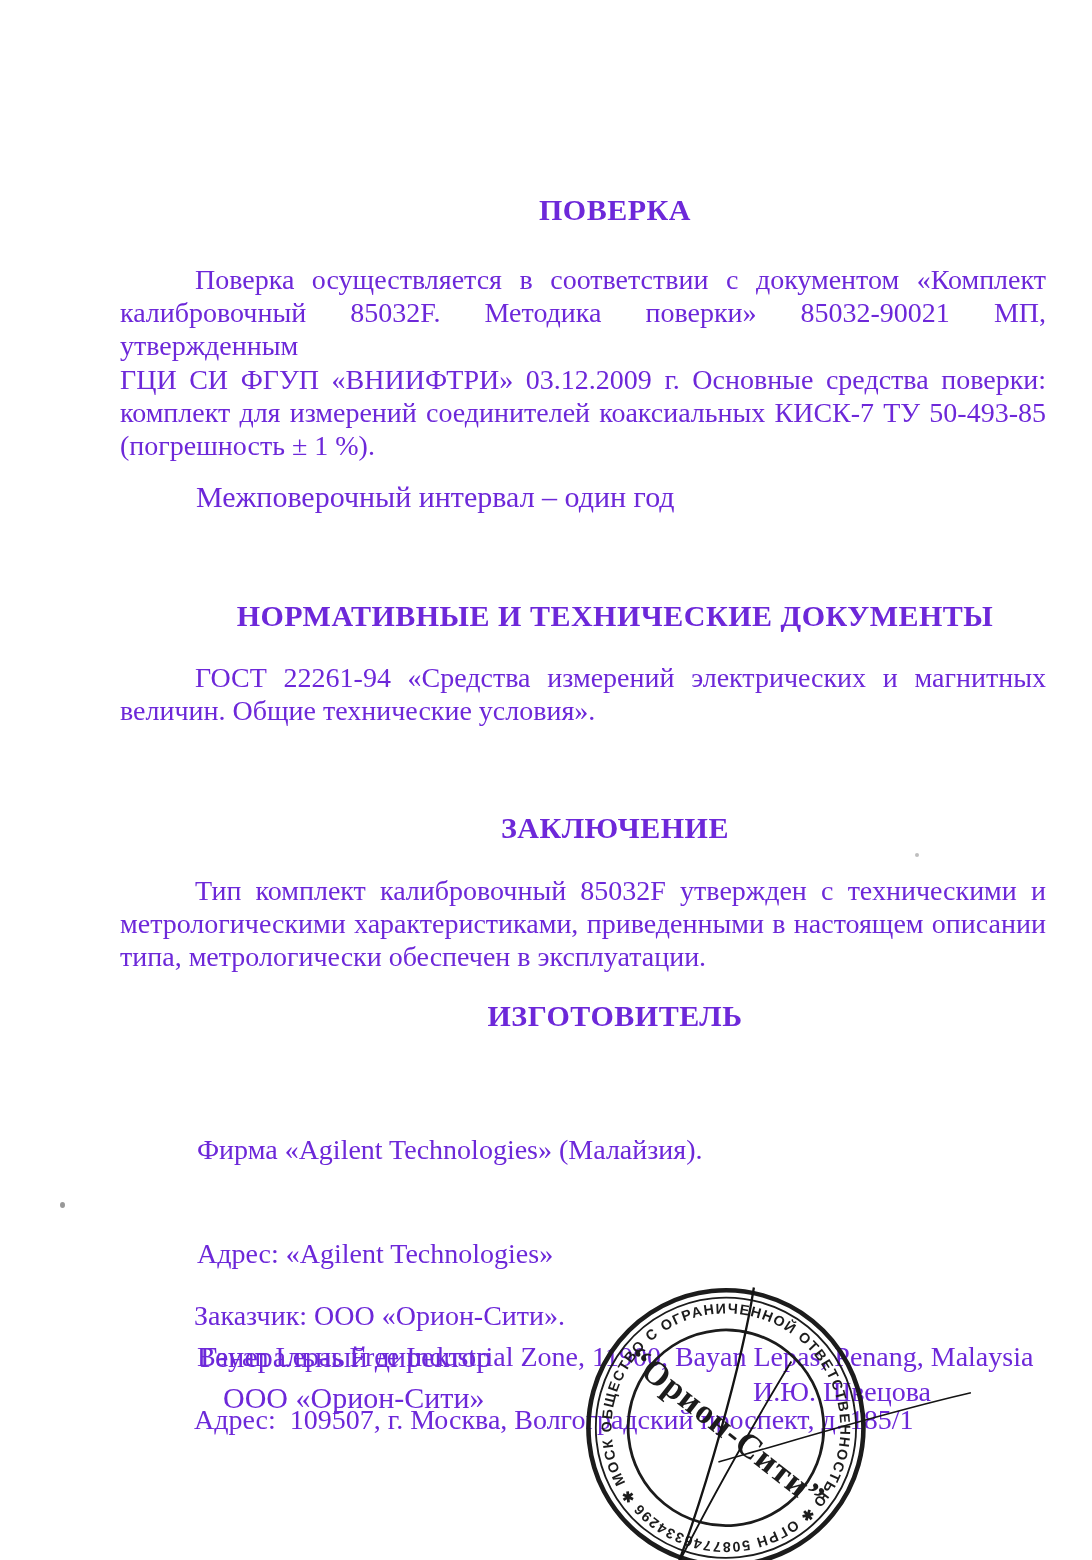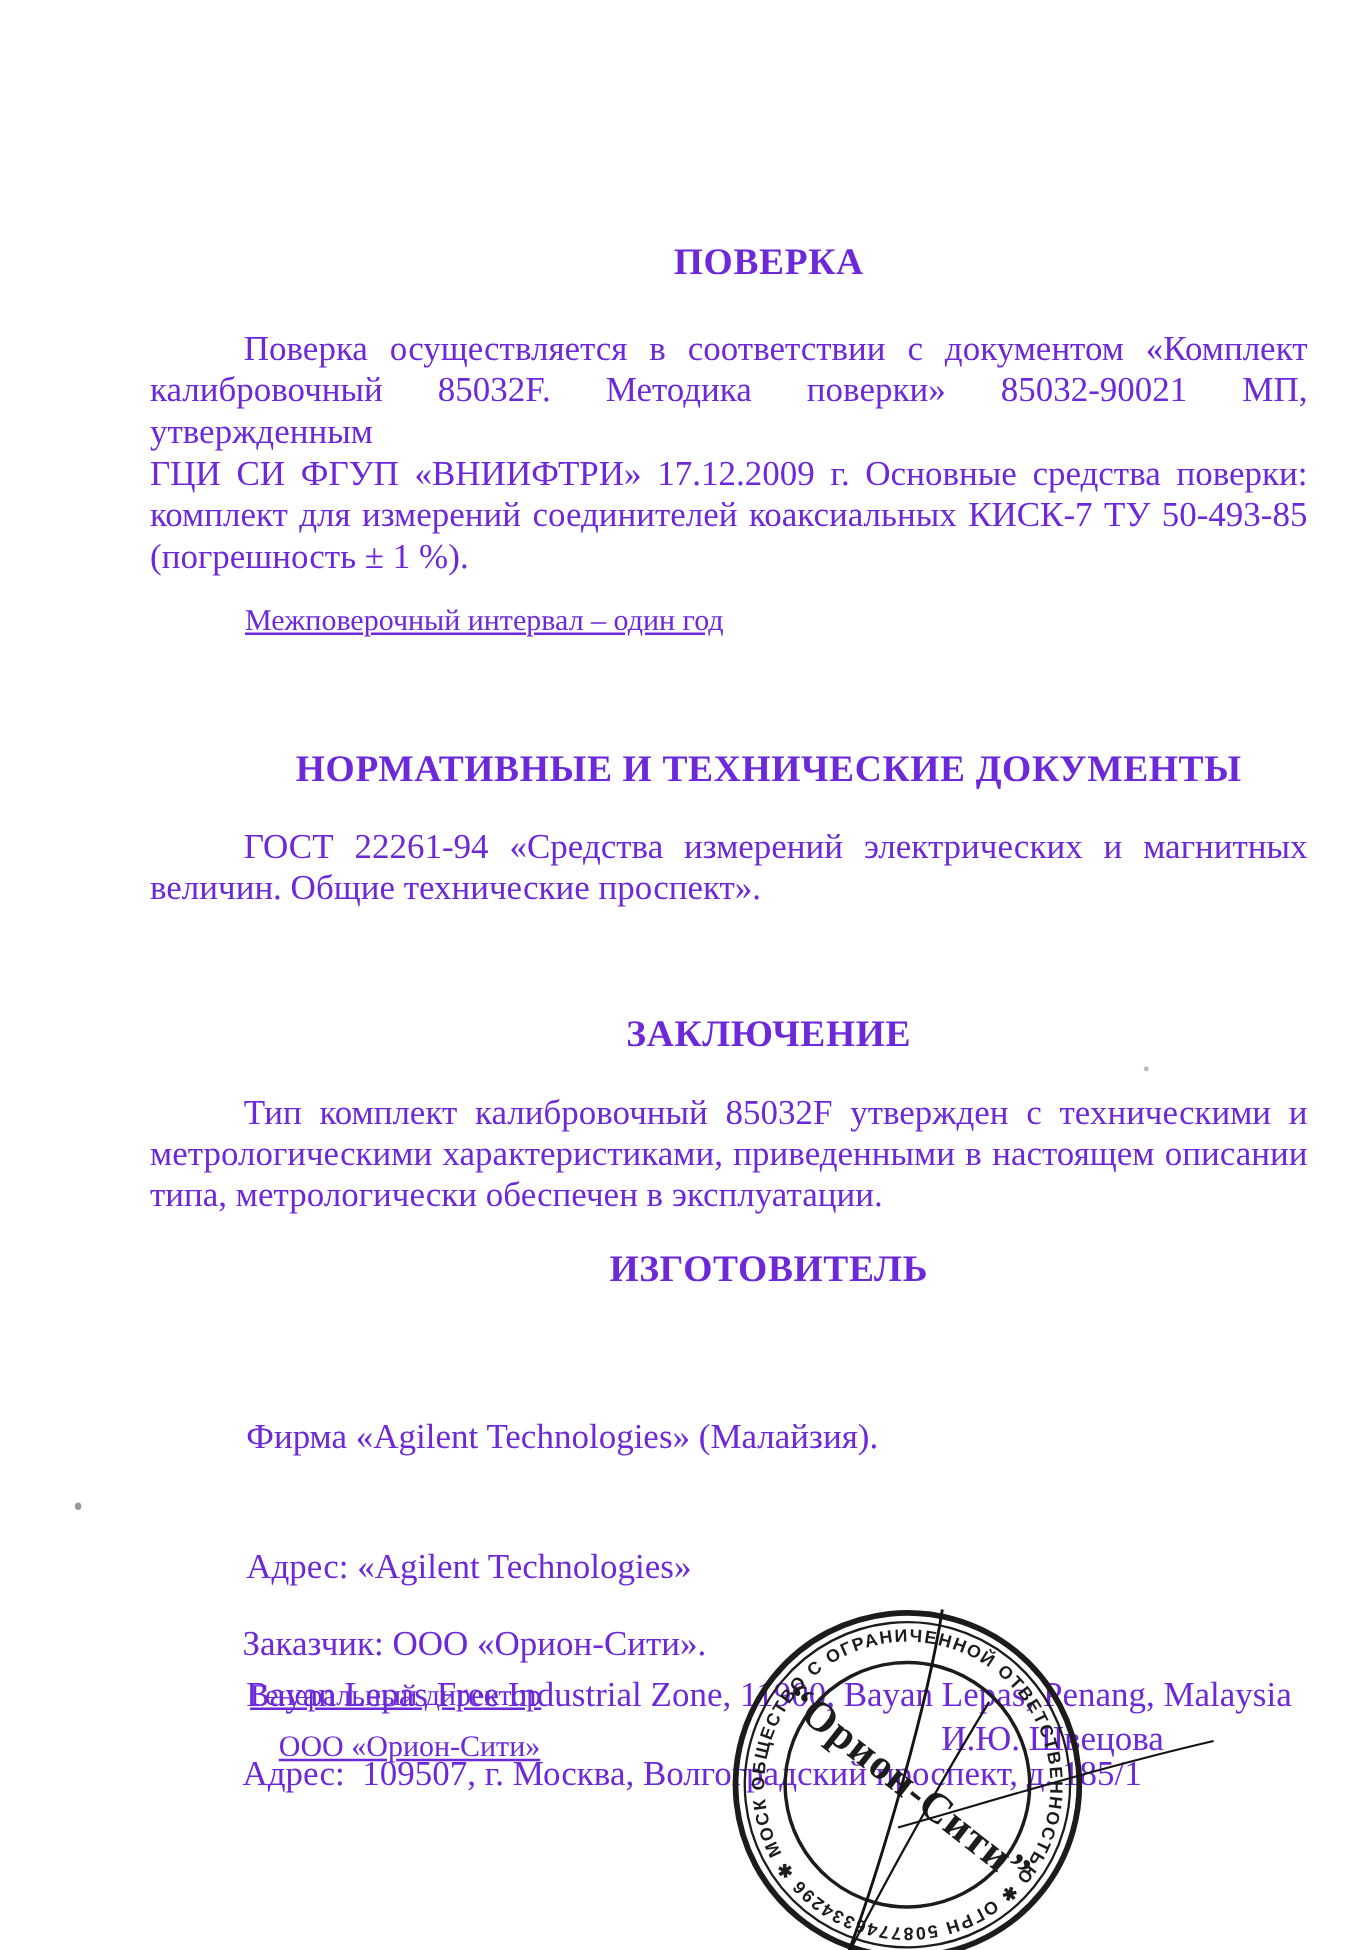"ГЦИ СИ ФГУП «ВНИИФТРИ» 17.12.2009" div.ln { text: 17.12.2009 -> 03.12.2009 }
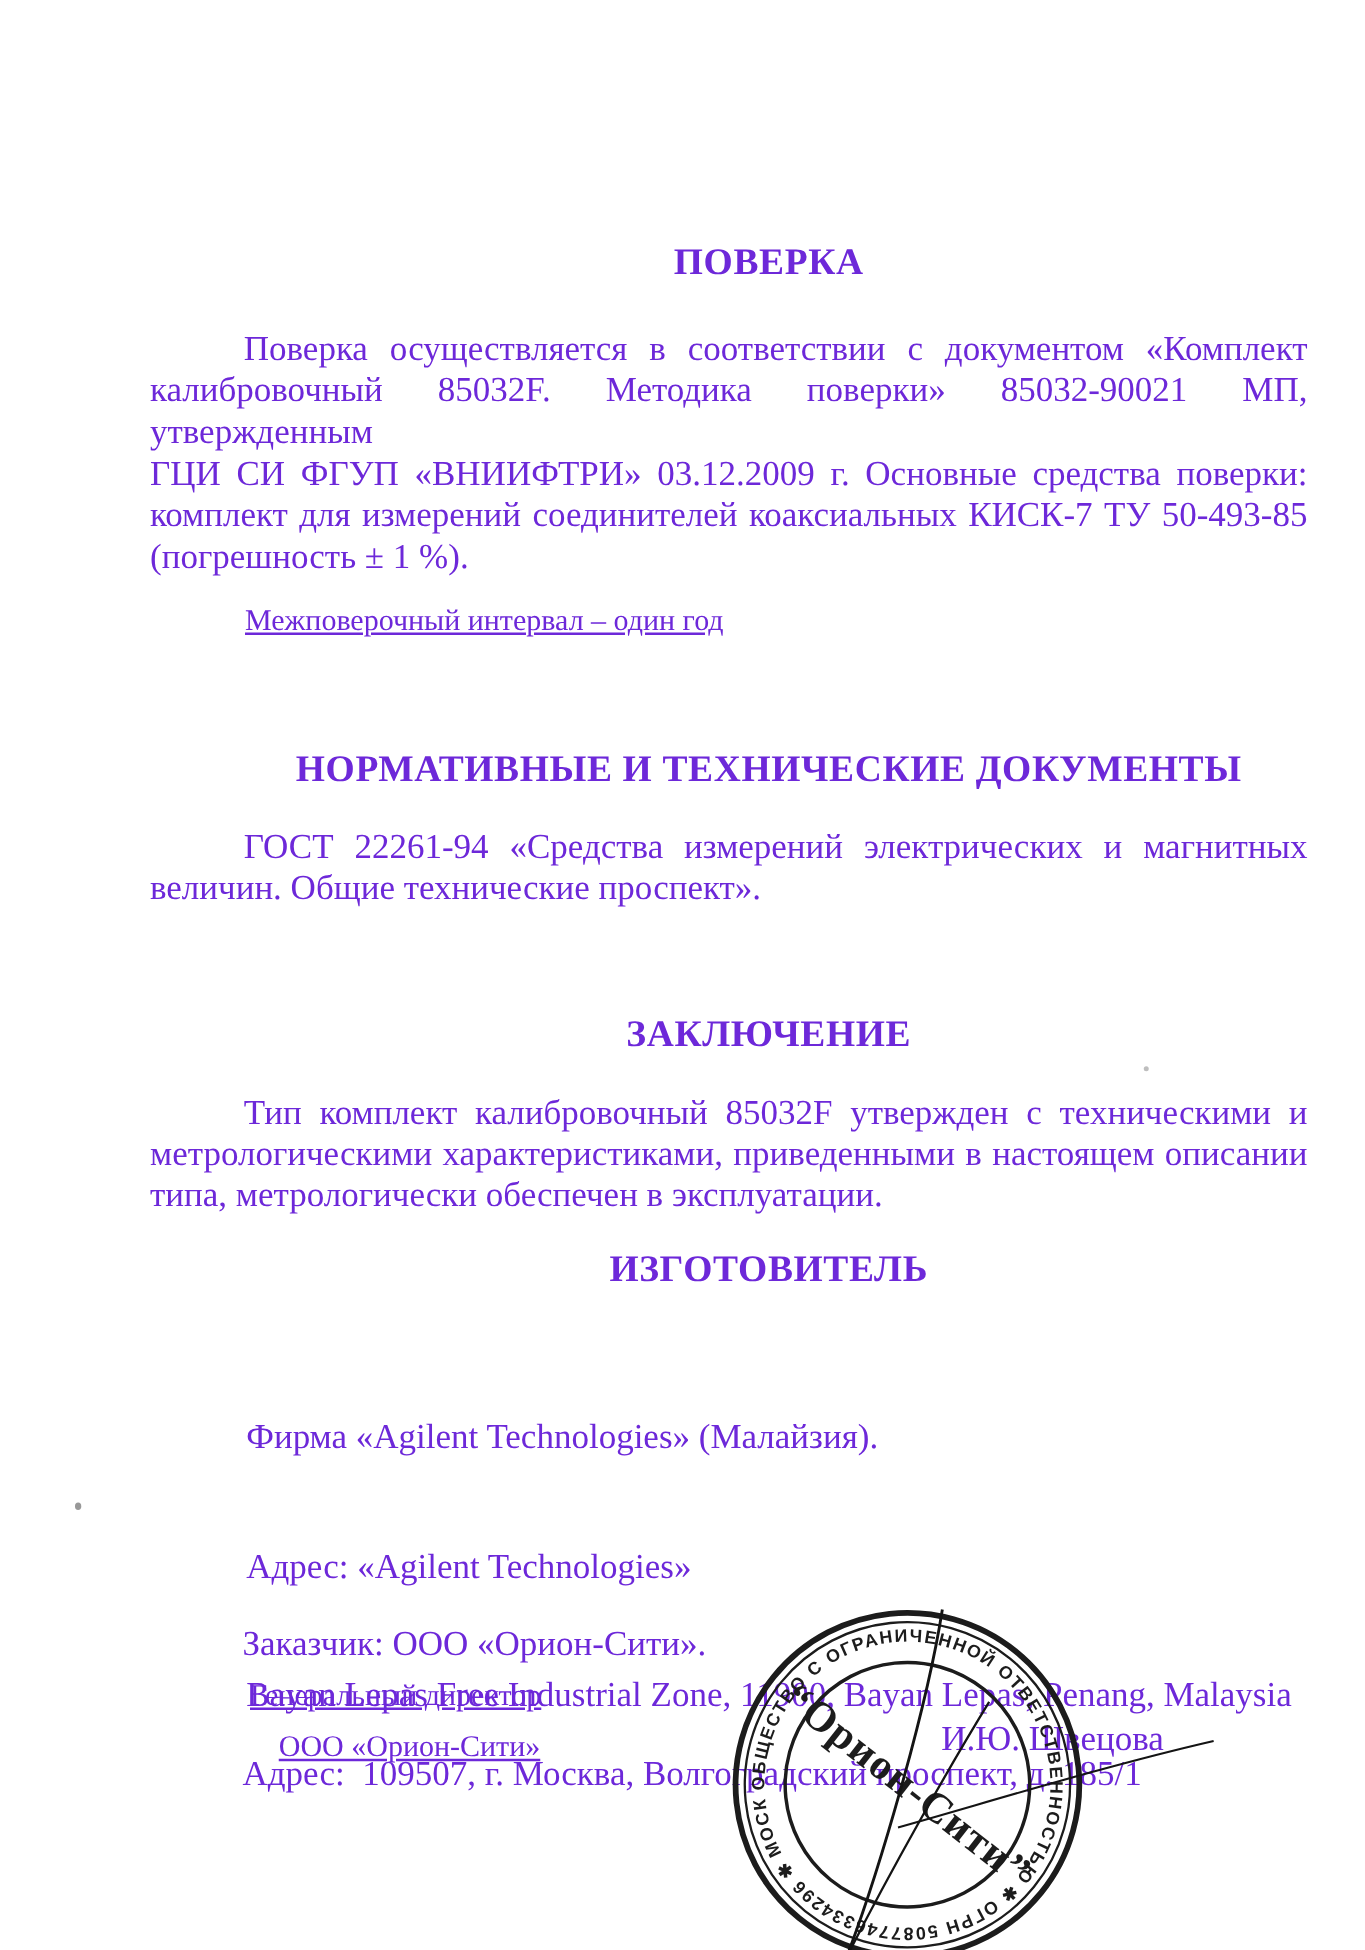"Межповерочный интервал – один год" .plainline { font-size: 24px -> 30px; text-decoration: underline -> none }
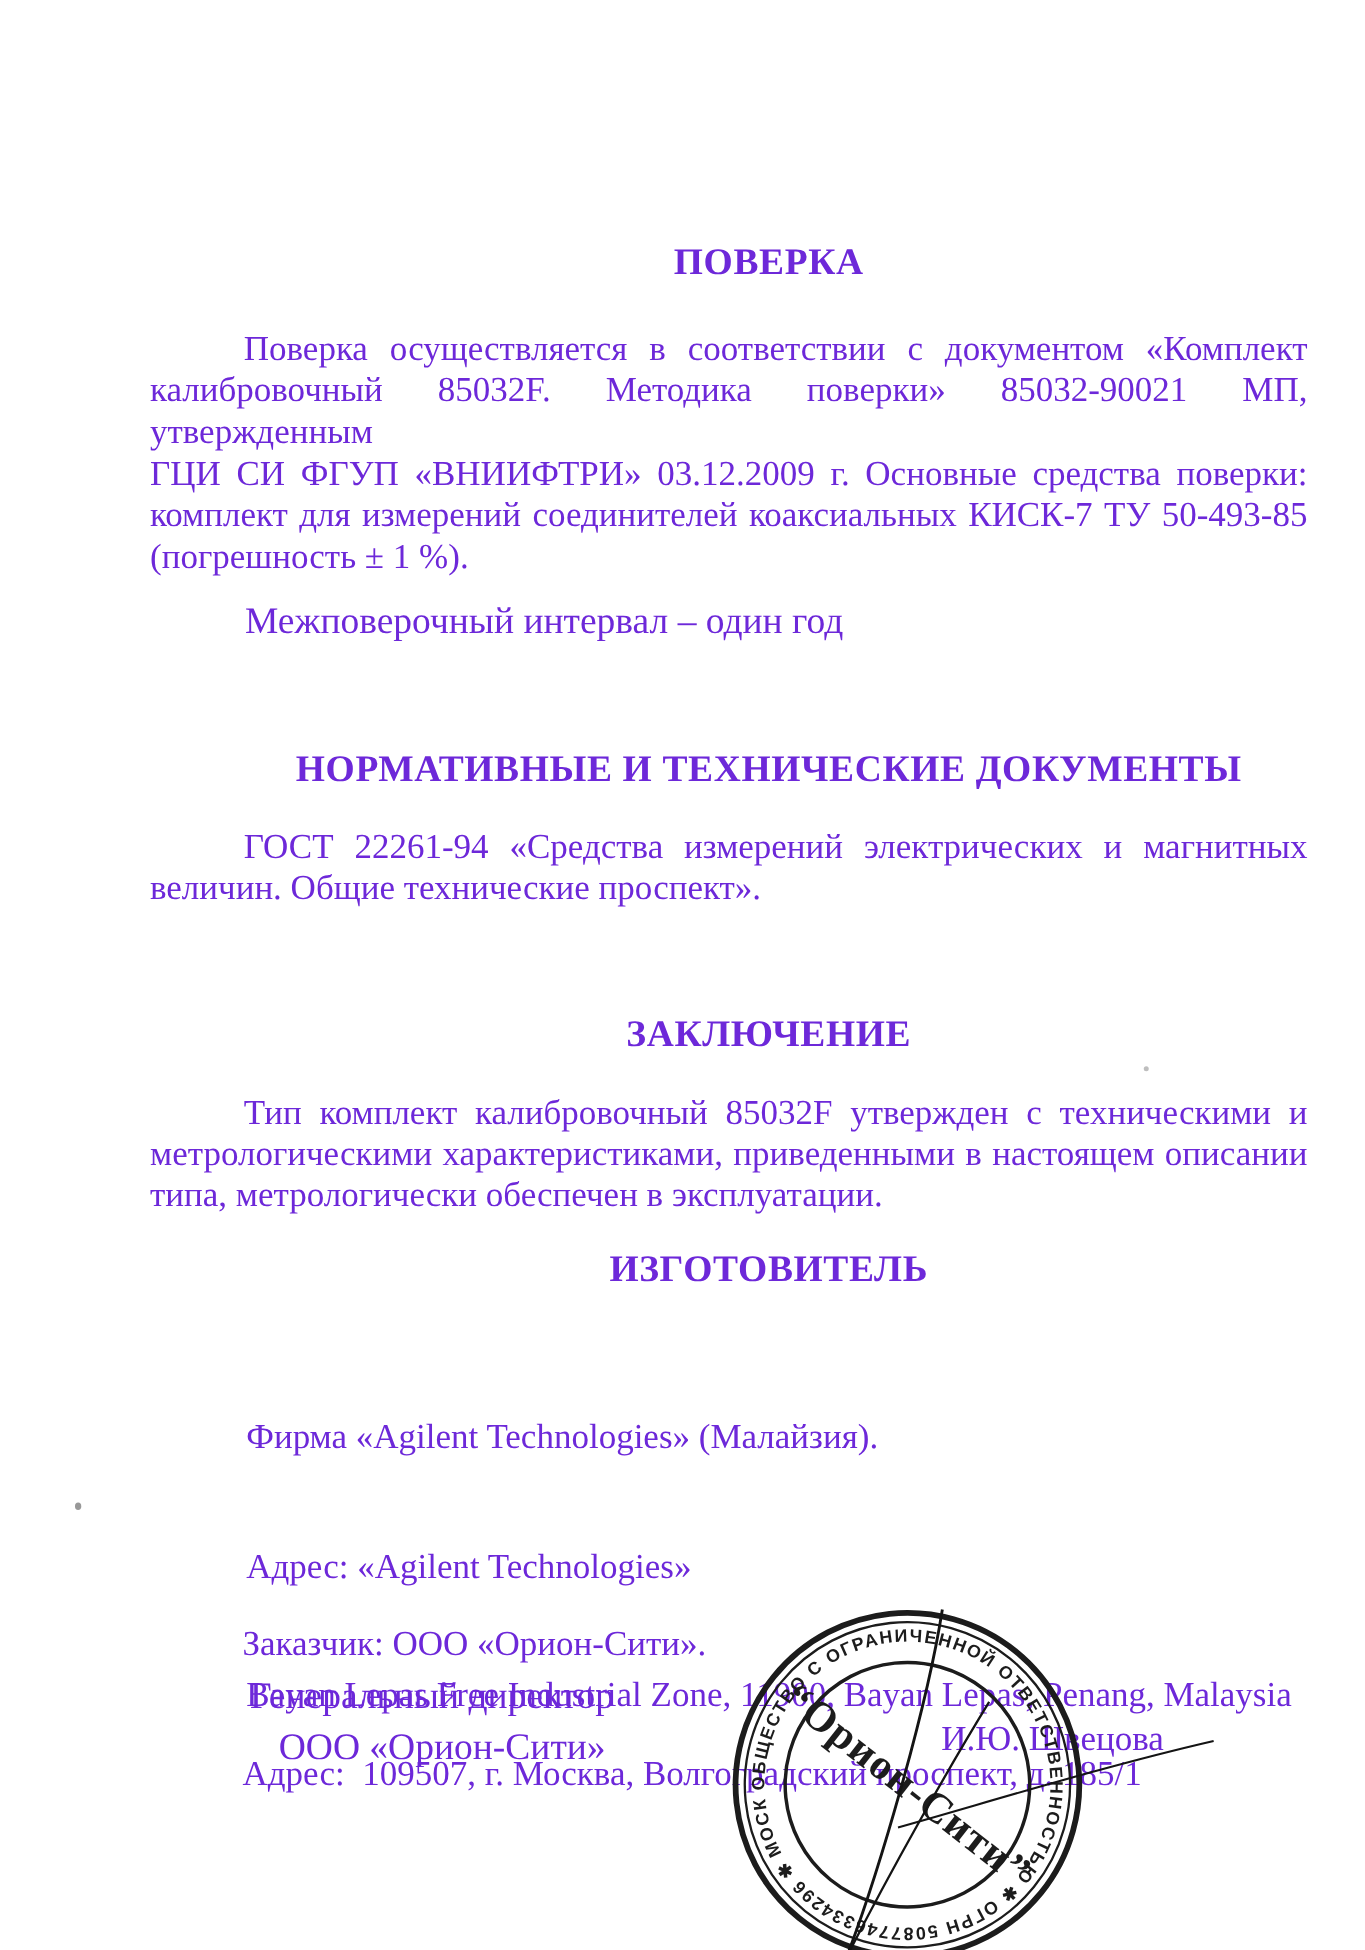"величин. Общие технические проспект»." div.ln { text: проспект -> условия }
